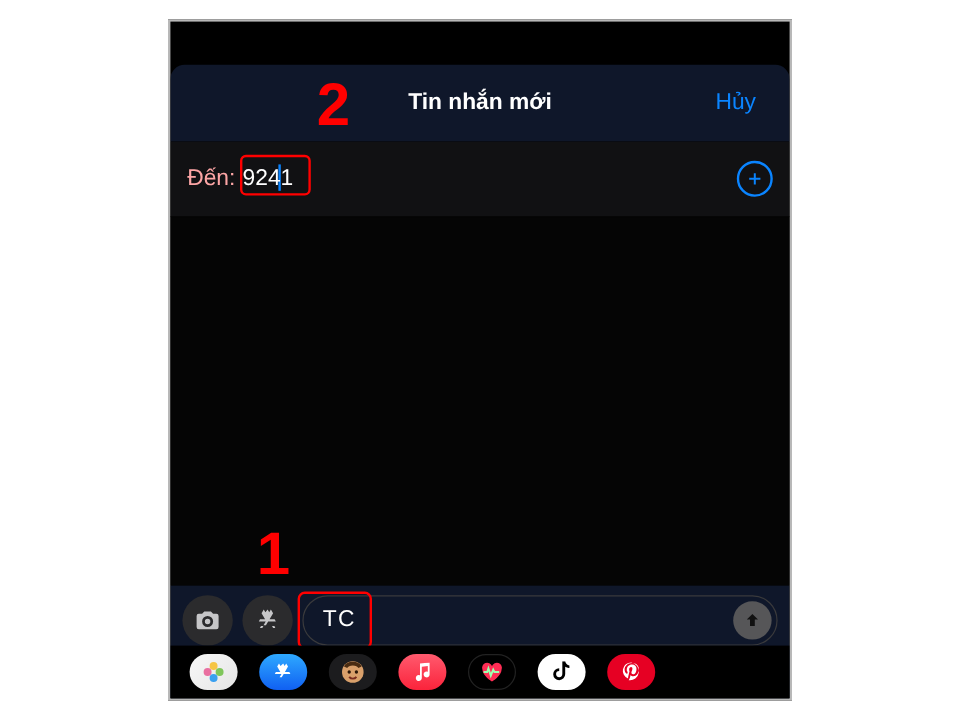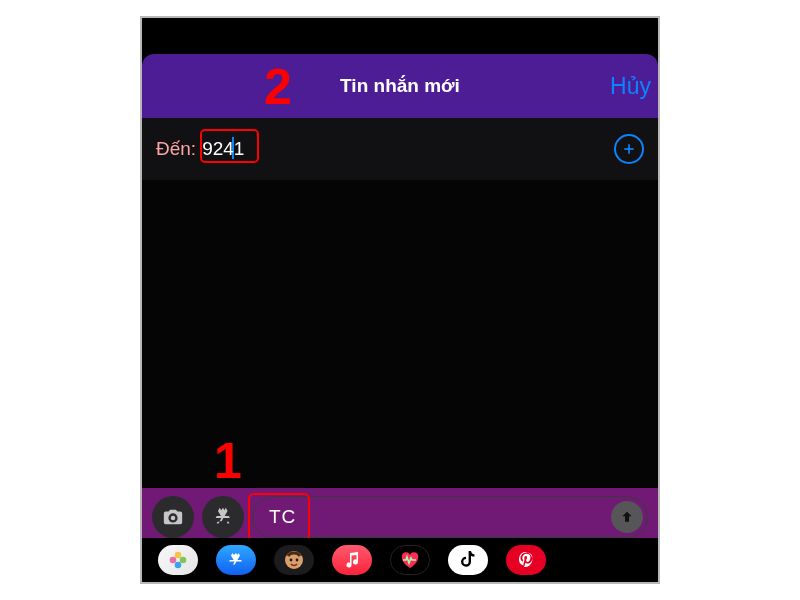"Tin nhắn mới" .modal-header { background: #4c1d95 -> #0f172a }
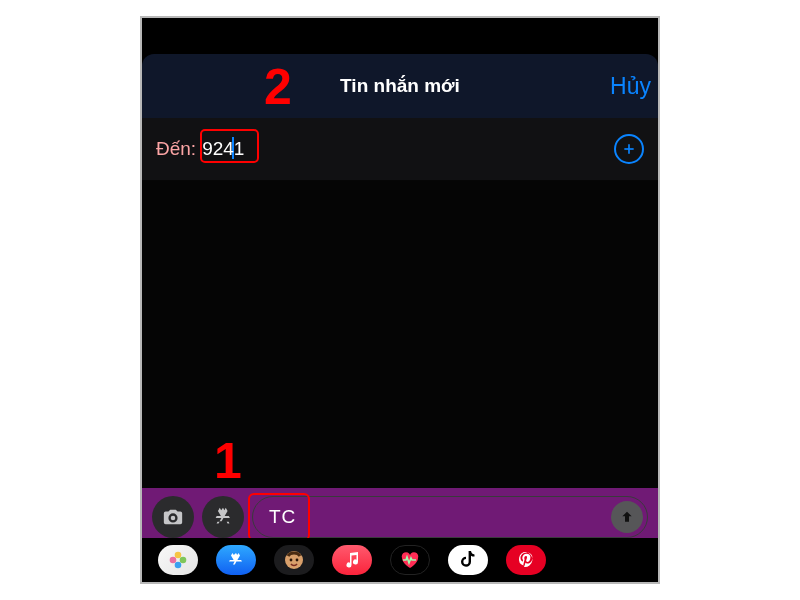"Hủy" .cancel-btn { font-size: 23px -> 19px; right: 7px -> 28px }
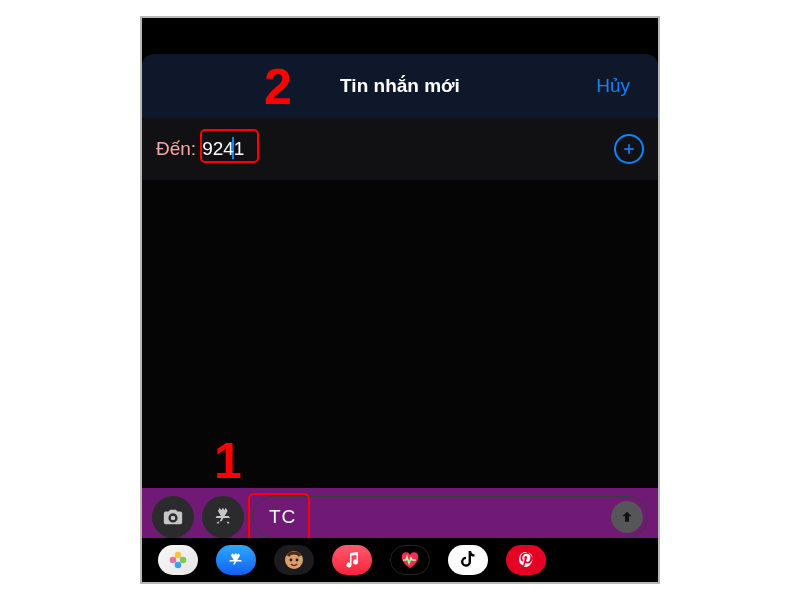"TC" .bottom-bar { background: #701a75 -> #0f172a }
